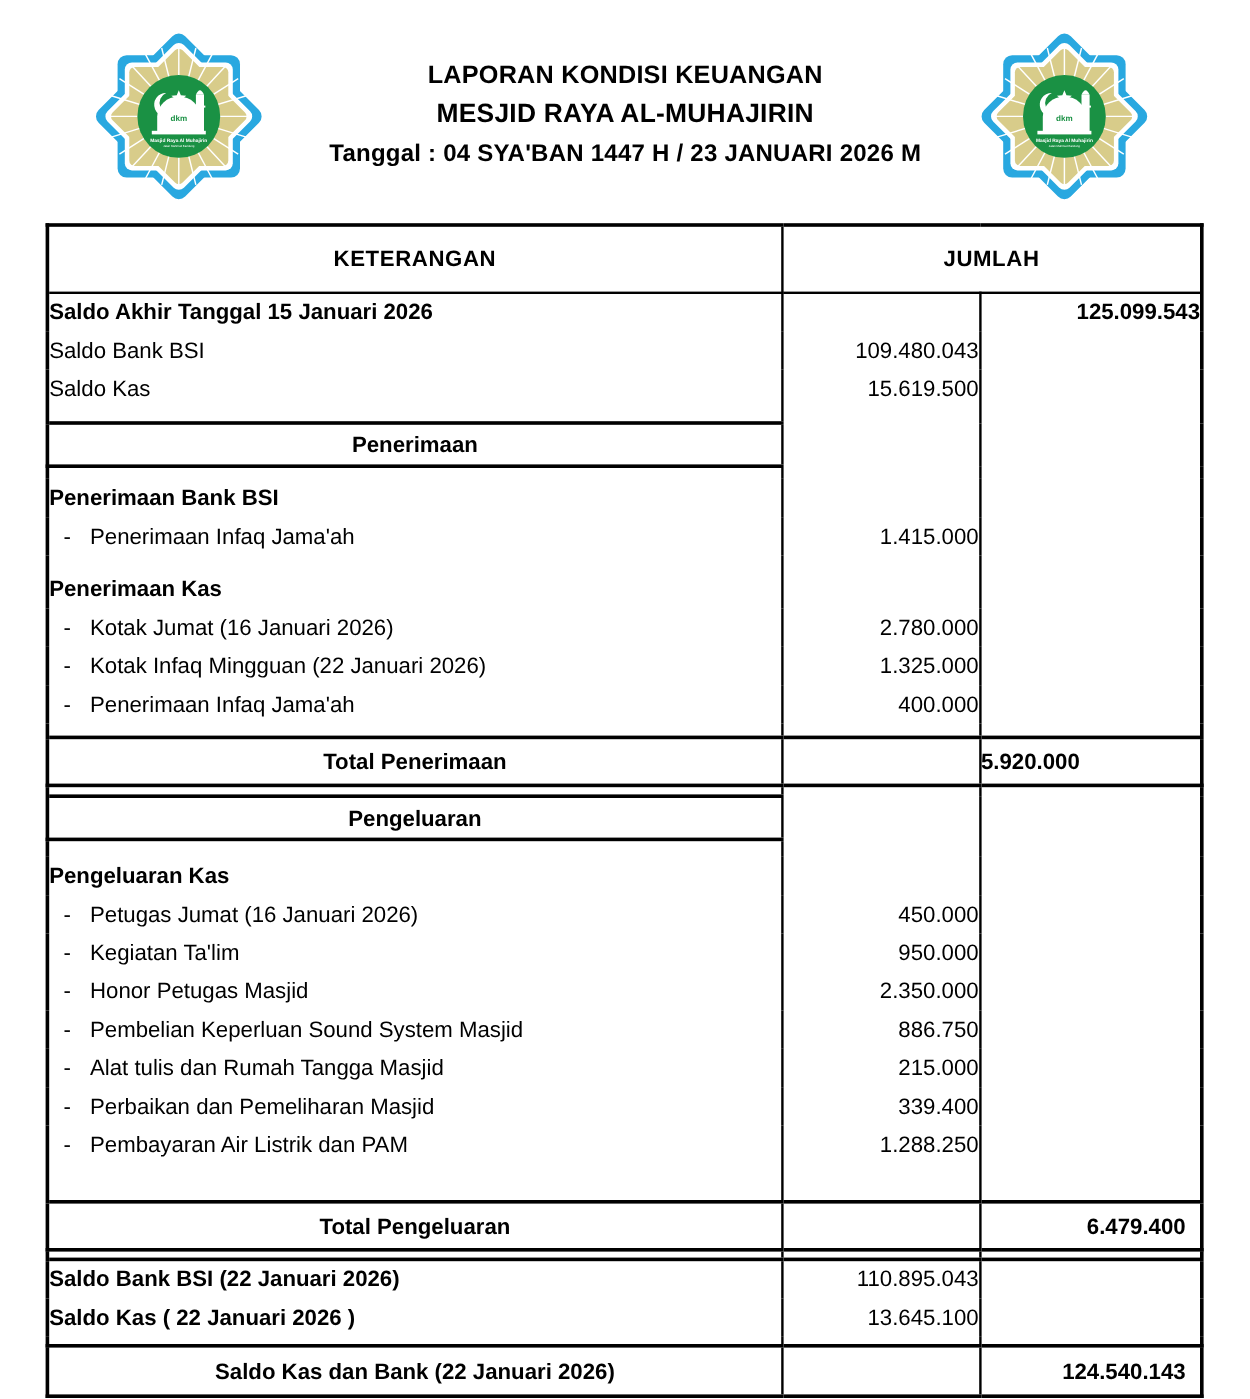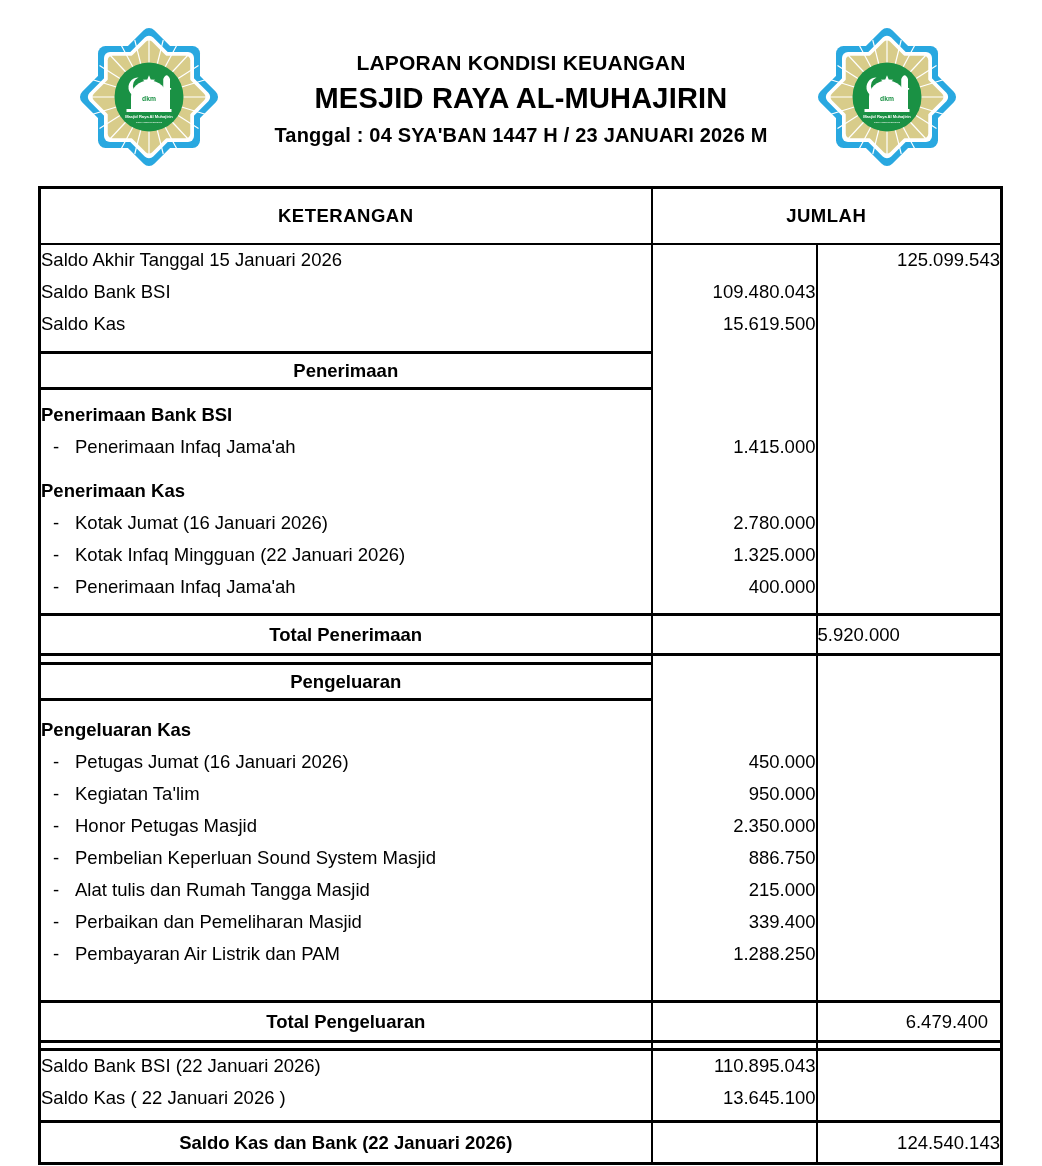"MESJID RAYA AL-MUHAJIRIN" .title-2 { font-size: 29px -> 22px }
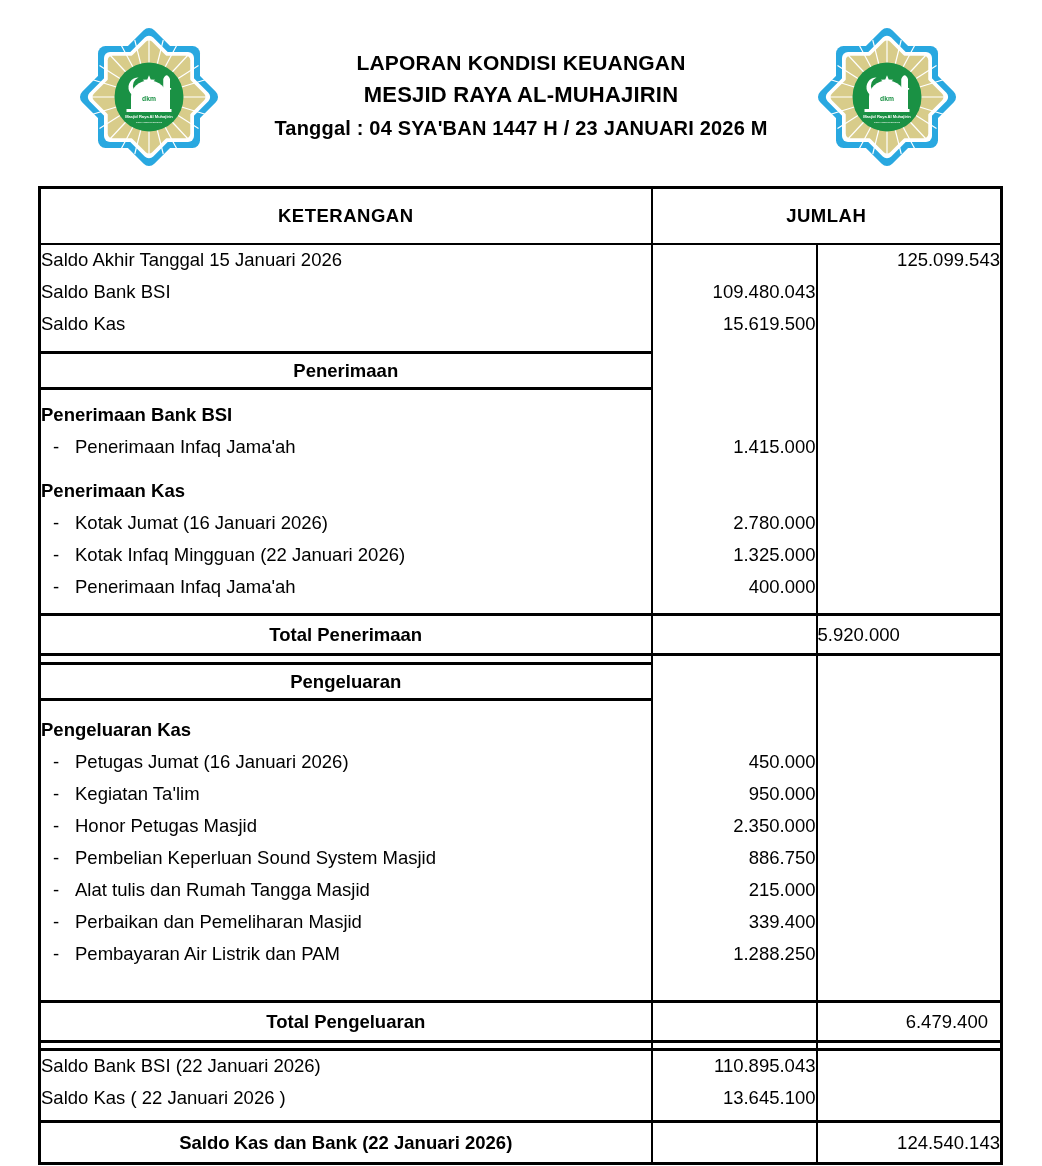"Saldo Akhir Tanggal 15 Januari" .bold { font-weight: normal -> bold }
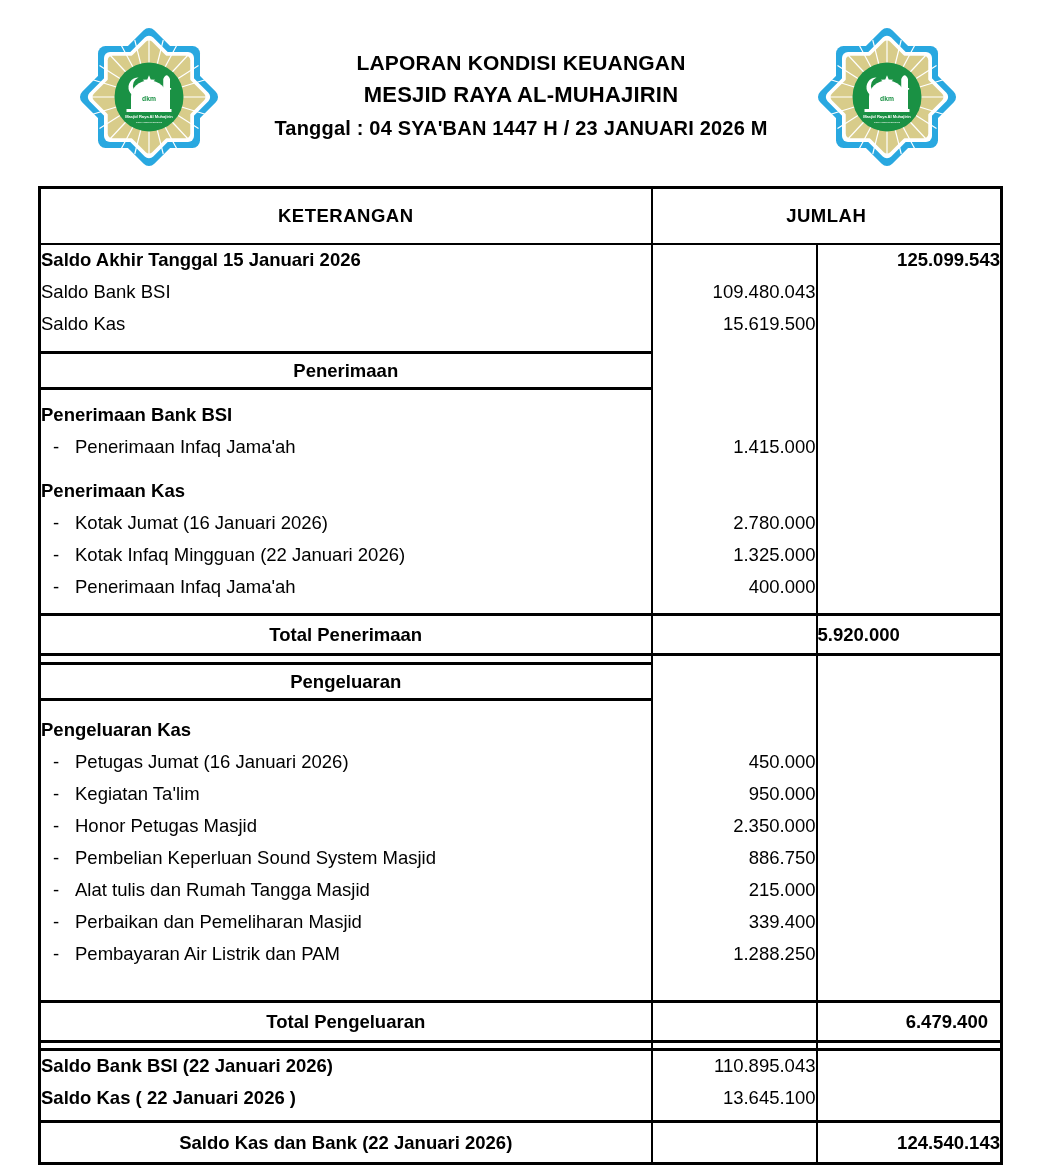"124.540.143" td.bb { padding-right: 0 -> 12px }
